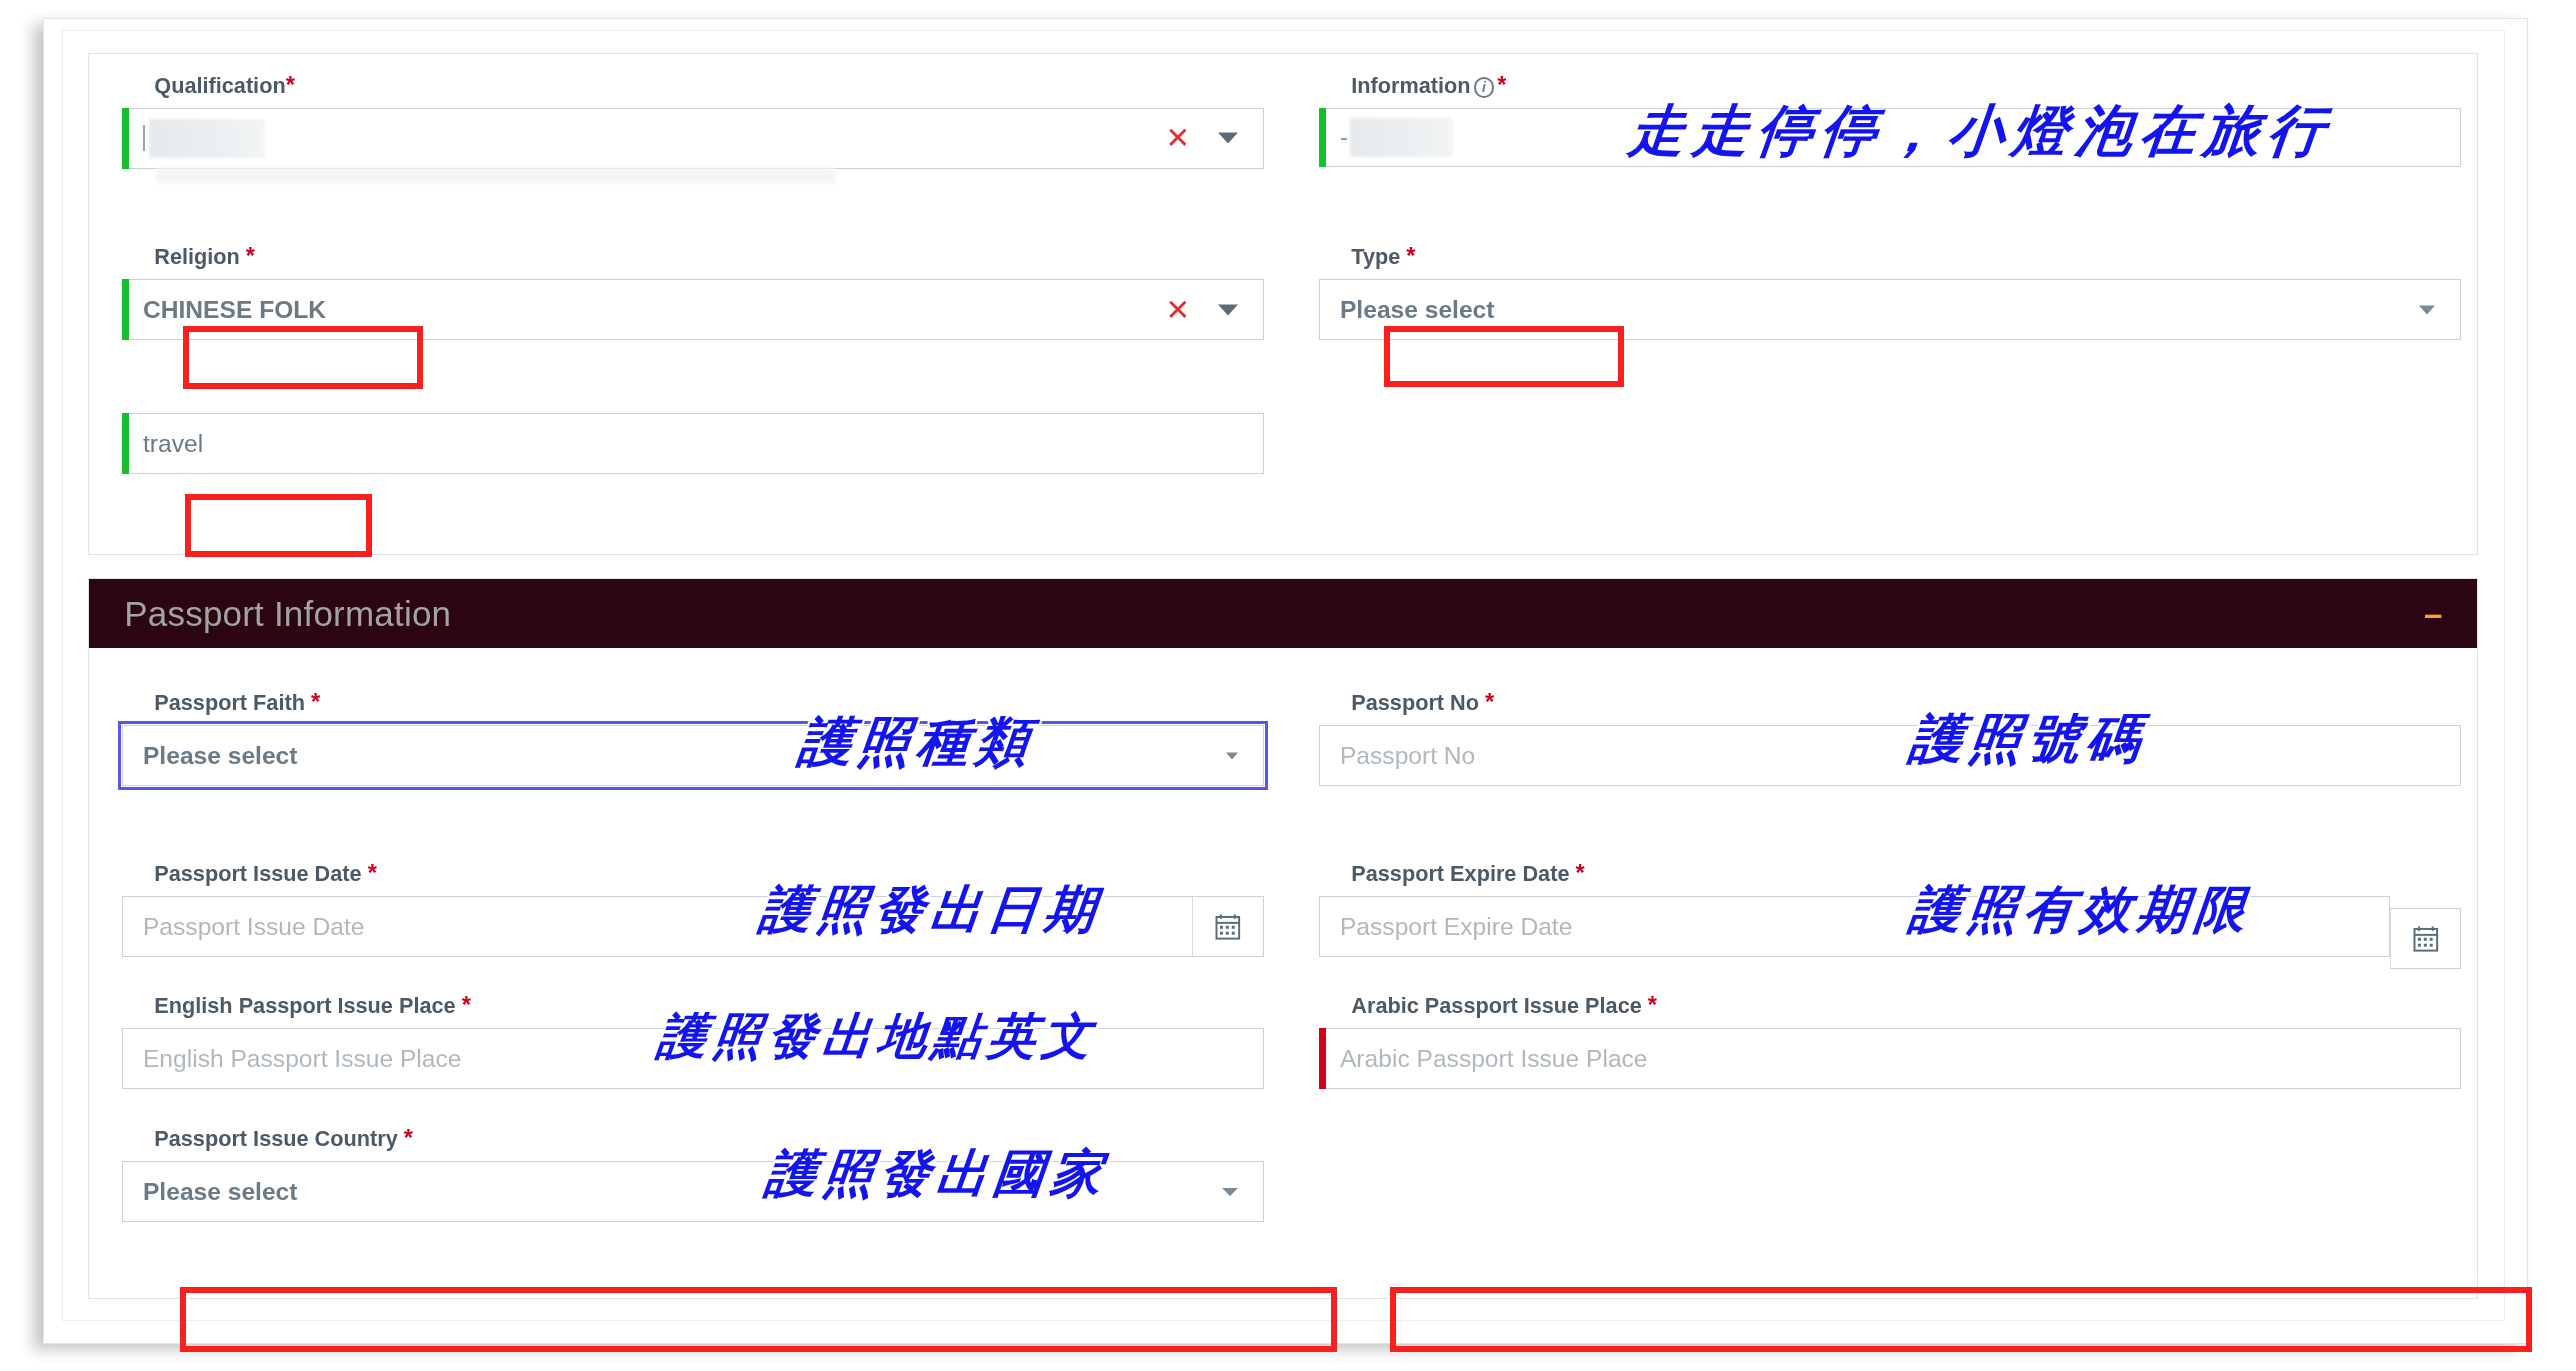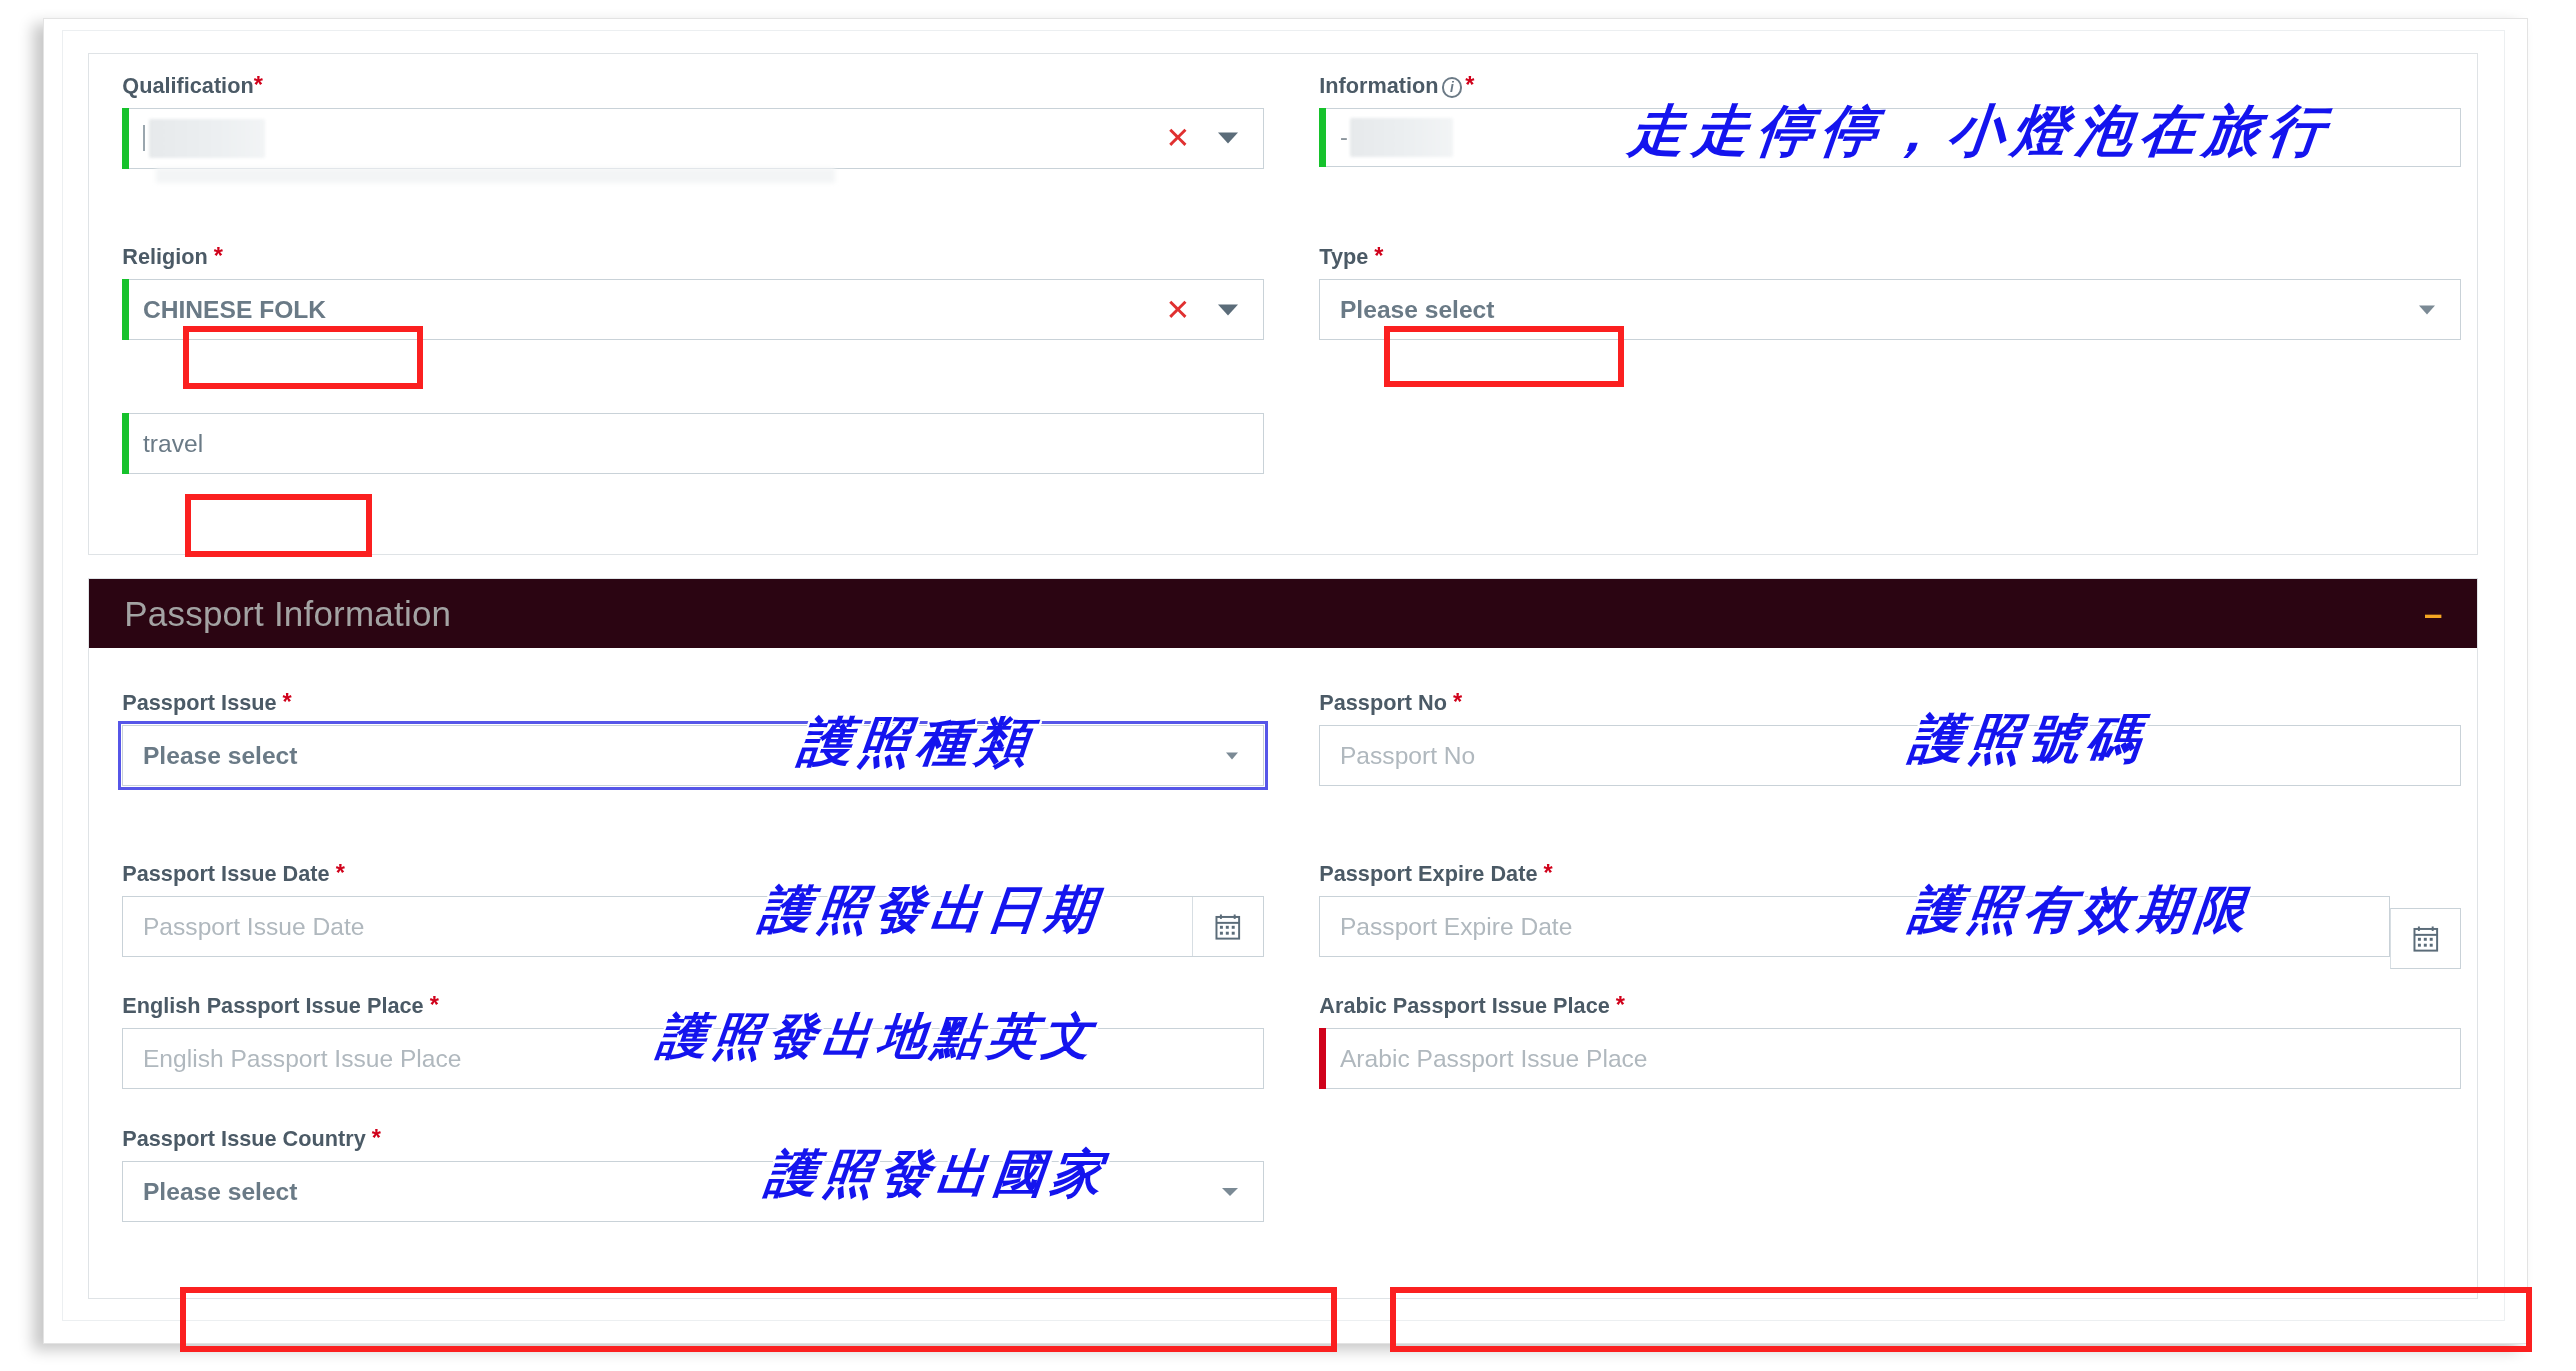"Qualification*" .field .label { margin-left: none -> 32px }
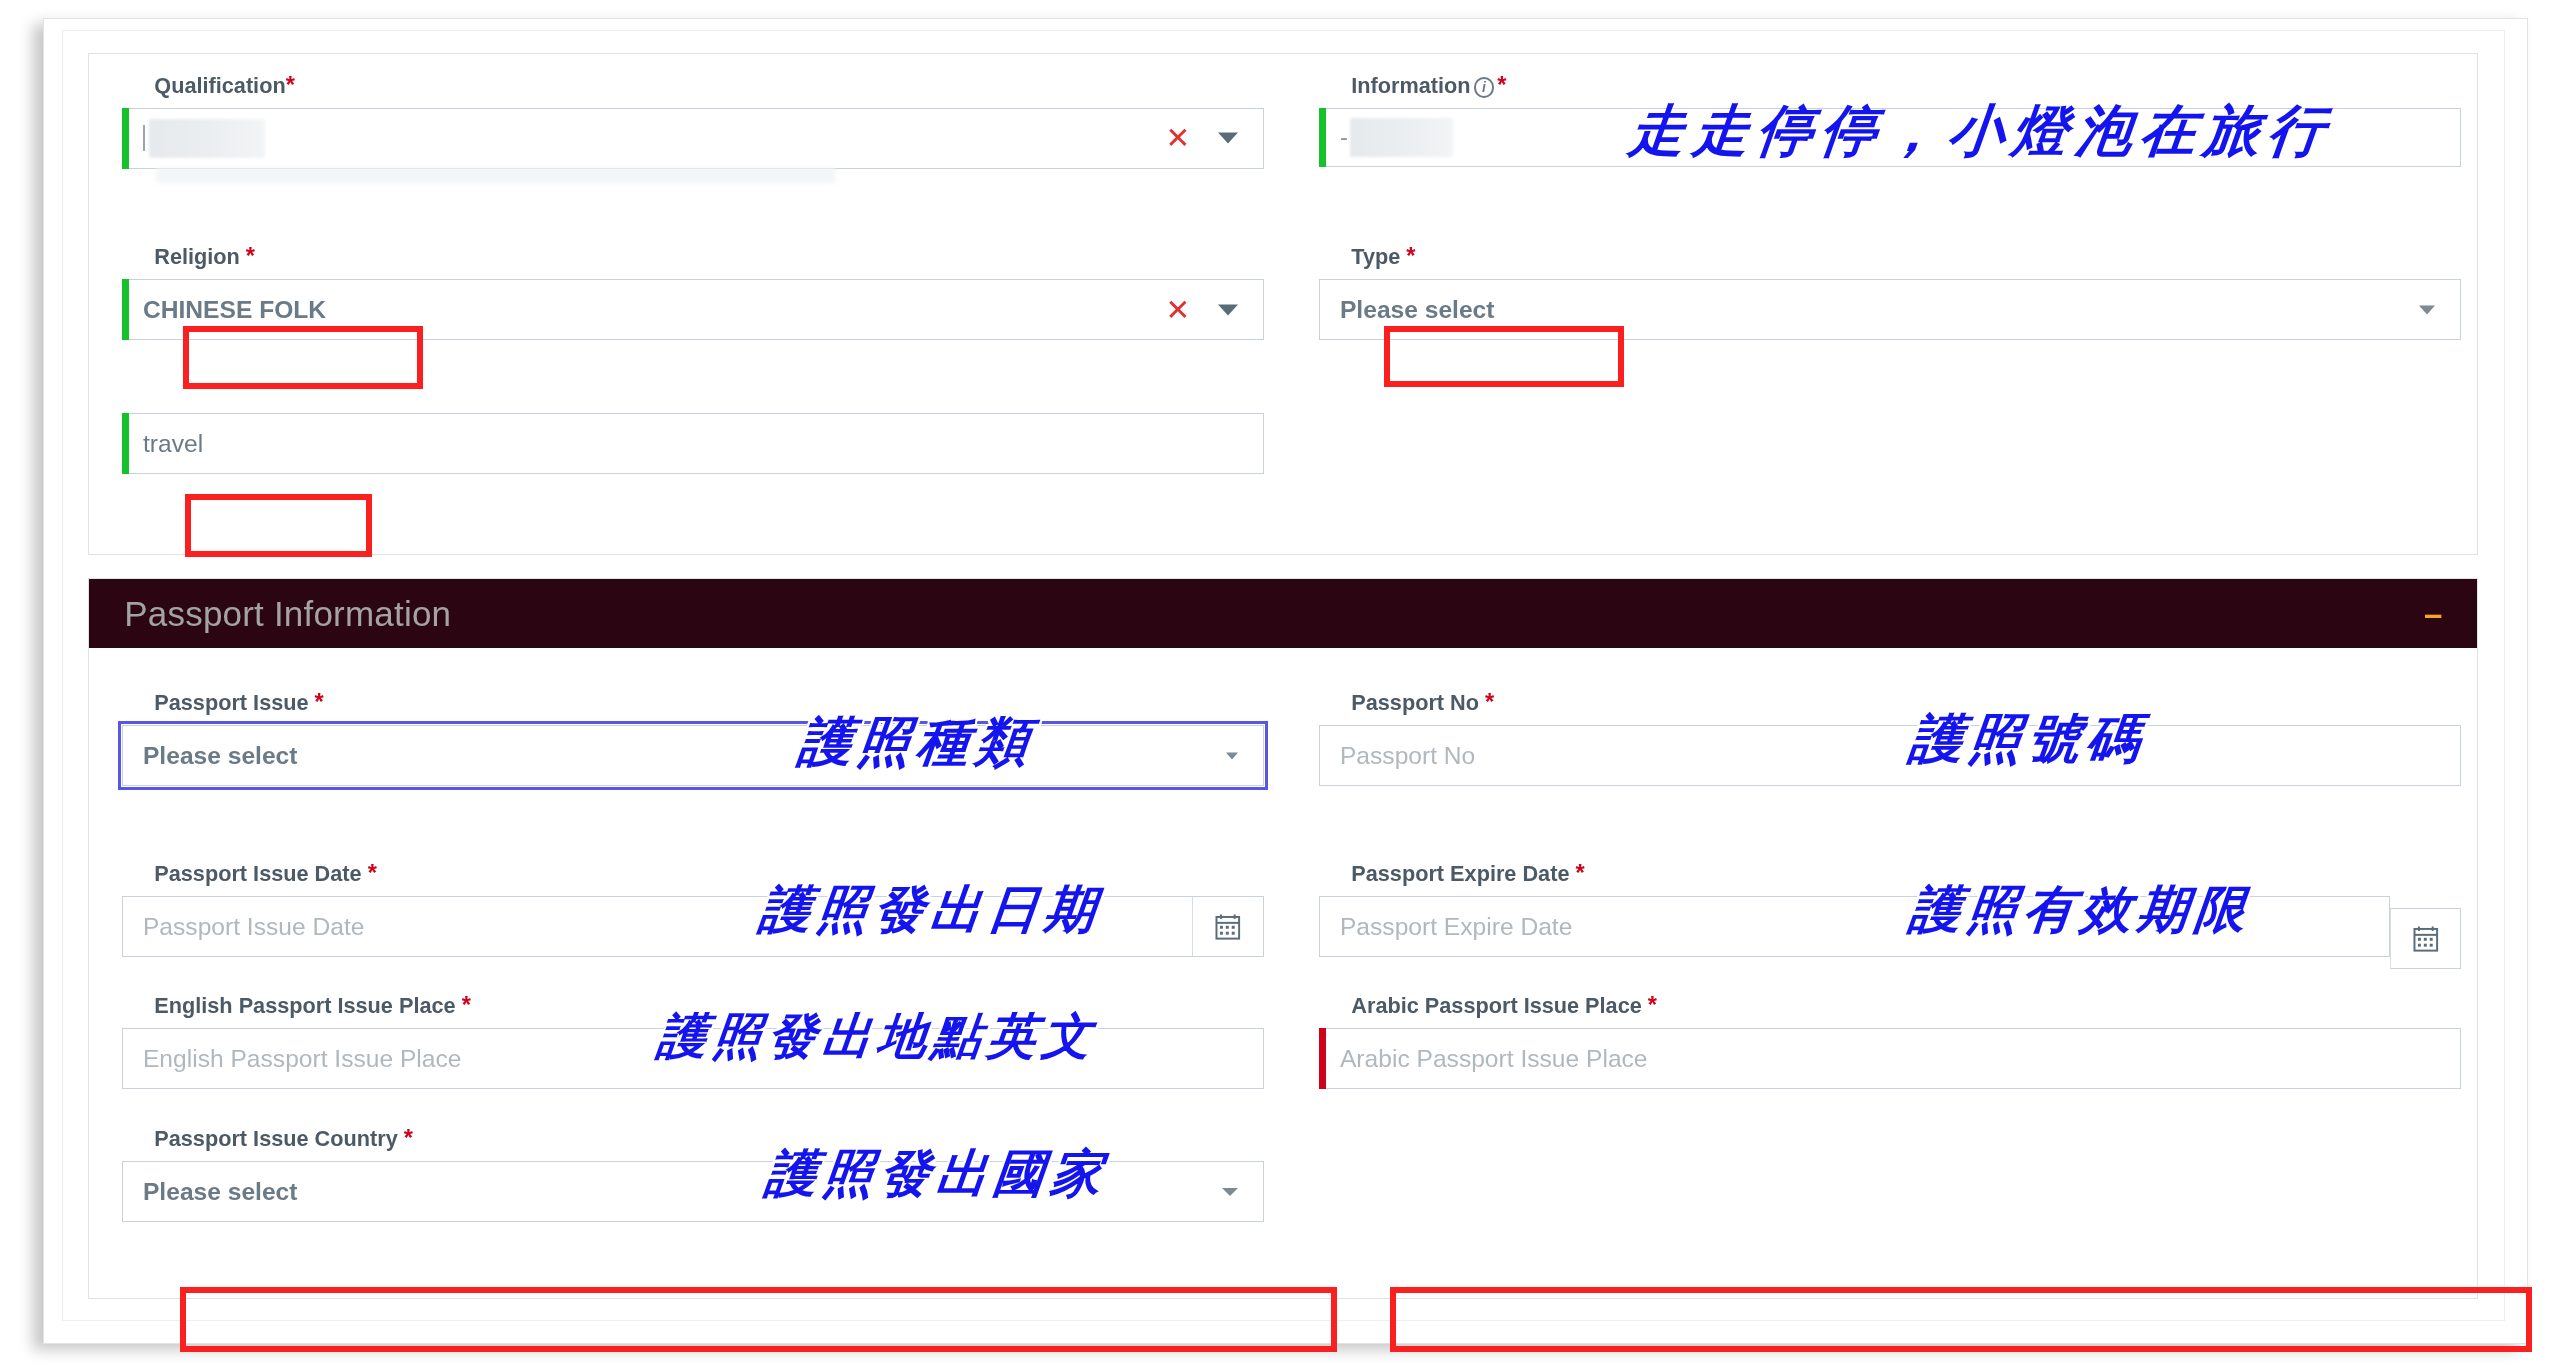"Passport Issue" span { text: Issue -> Faith }
